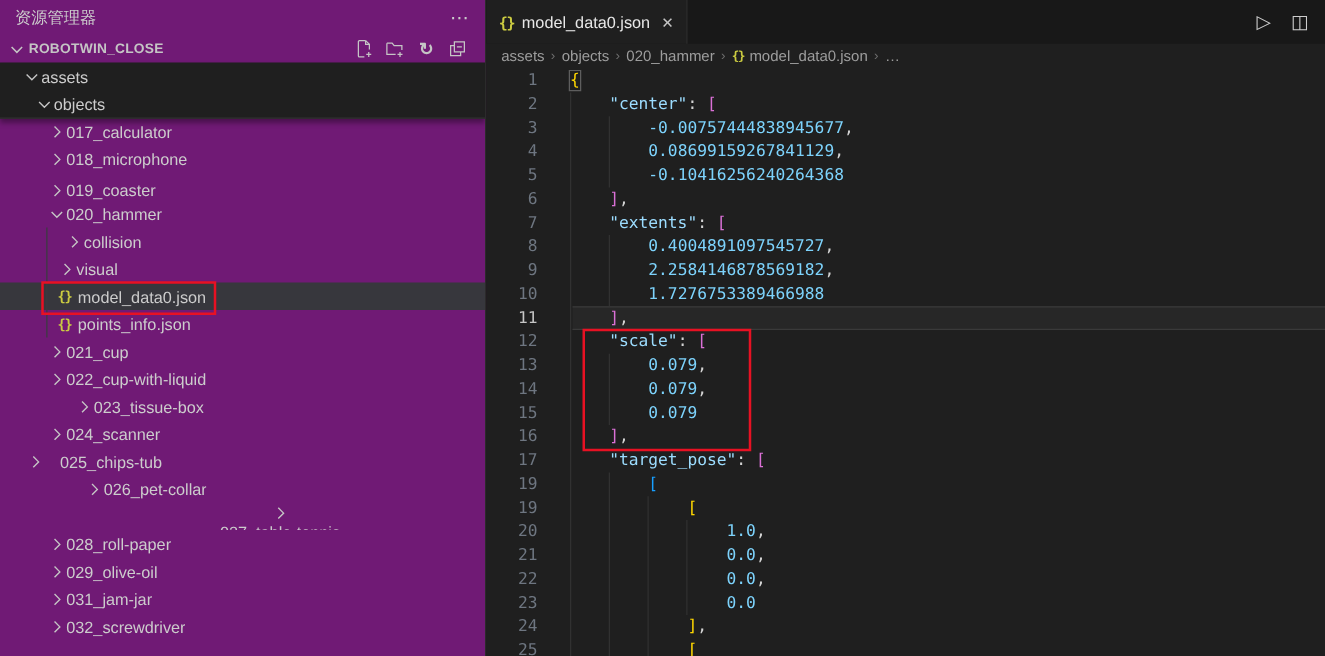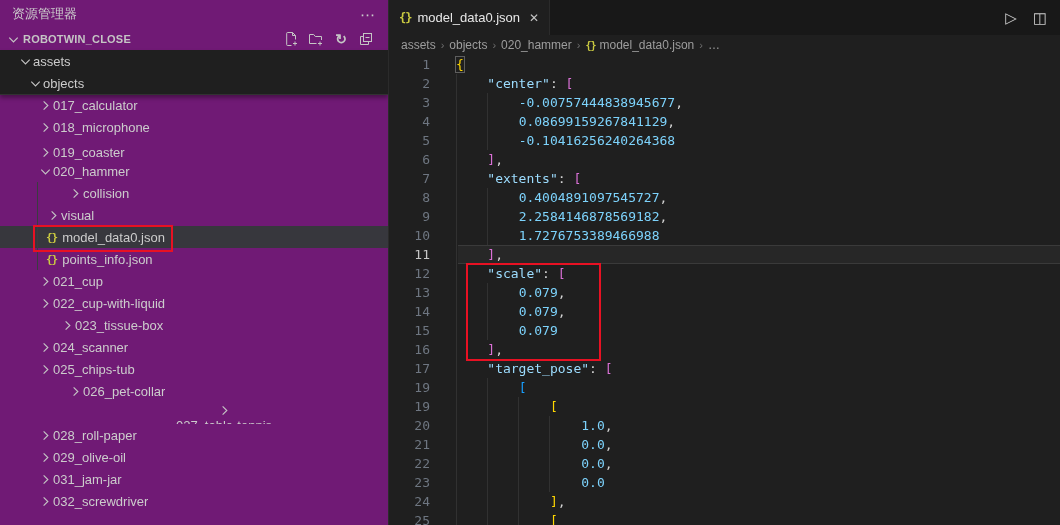"collision" div.trow { padding-left: 68px -> 52px }
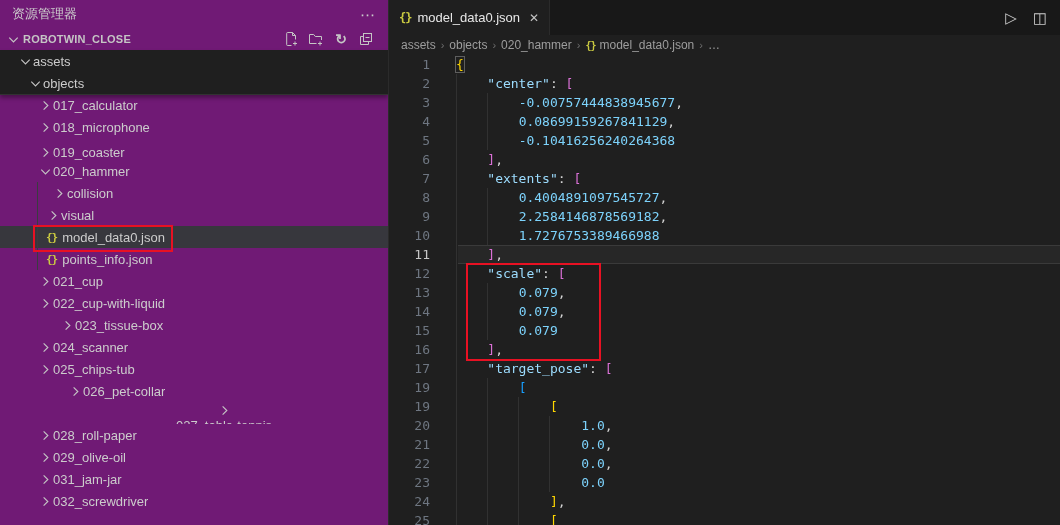"025_chips-tub" div.trow { gap: none -> 12px; padding-left: 38px -> 21px }
